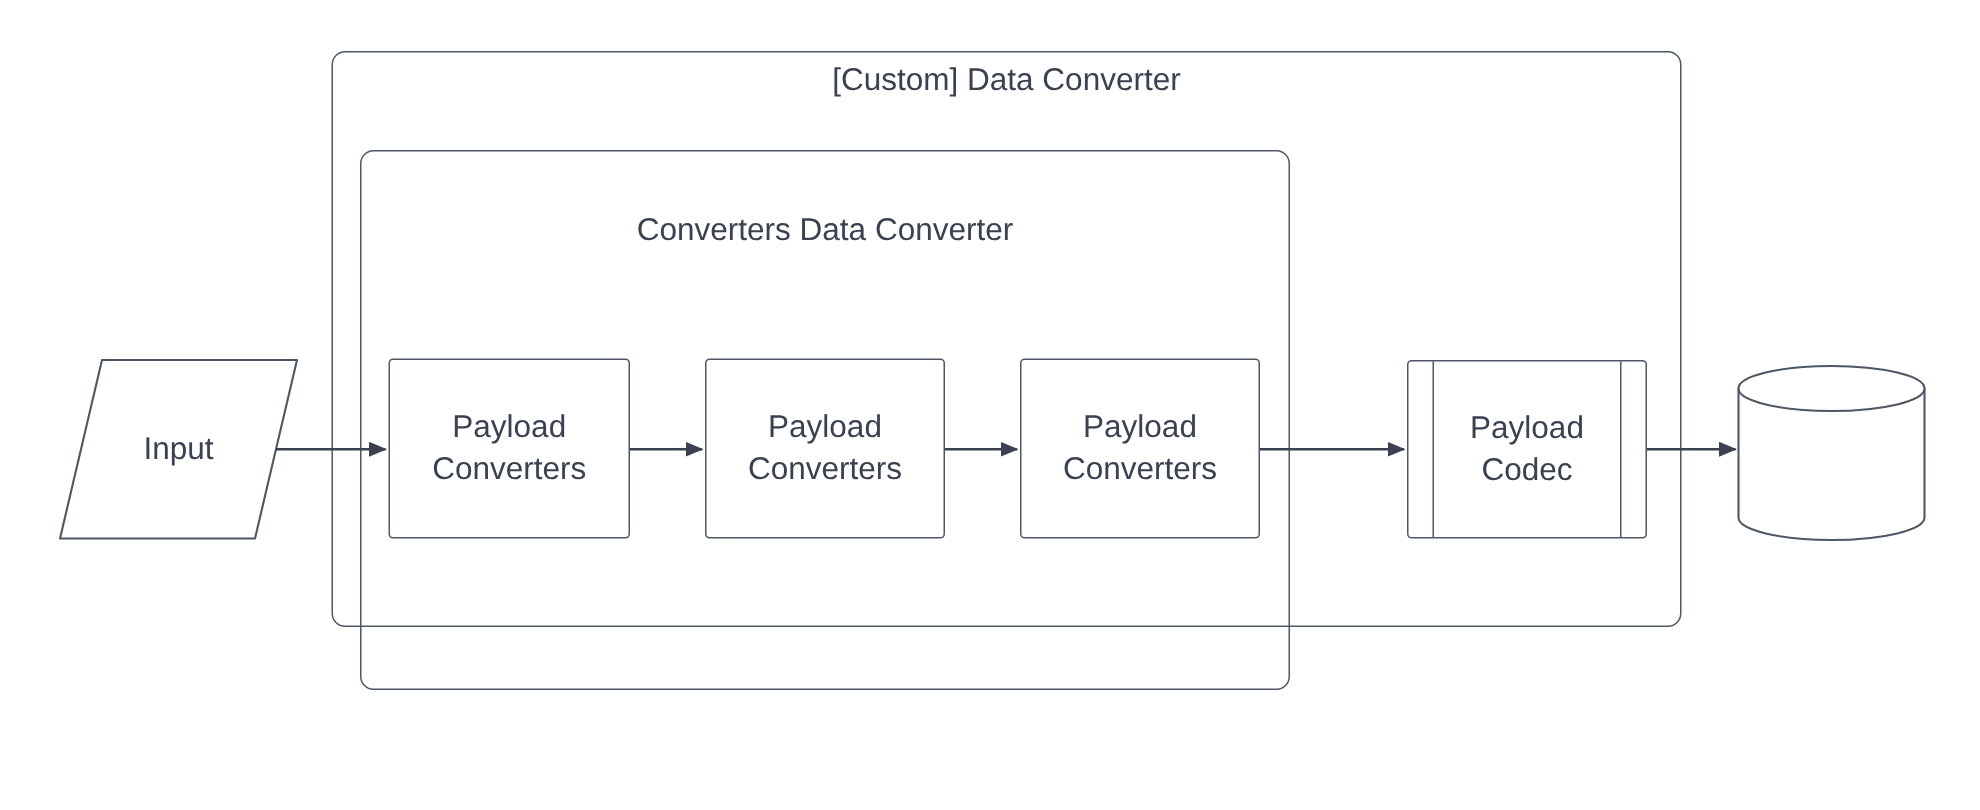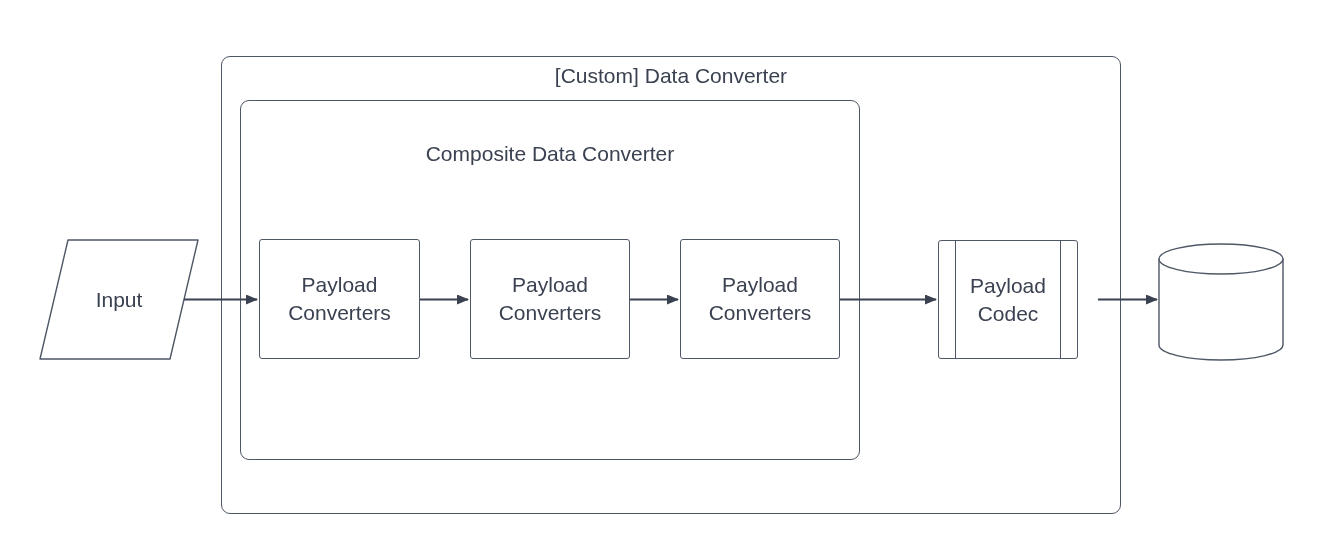"[Custom] Data Converter" div.container-box { height: 458px -> 384px; top: 56px -> 34px }
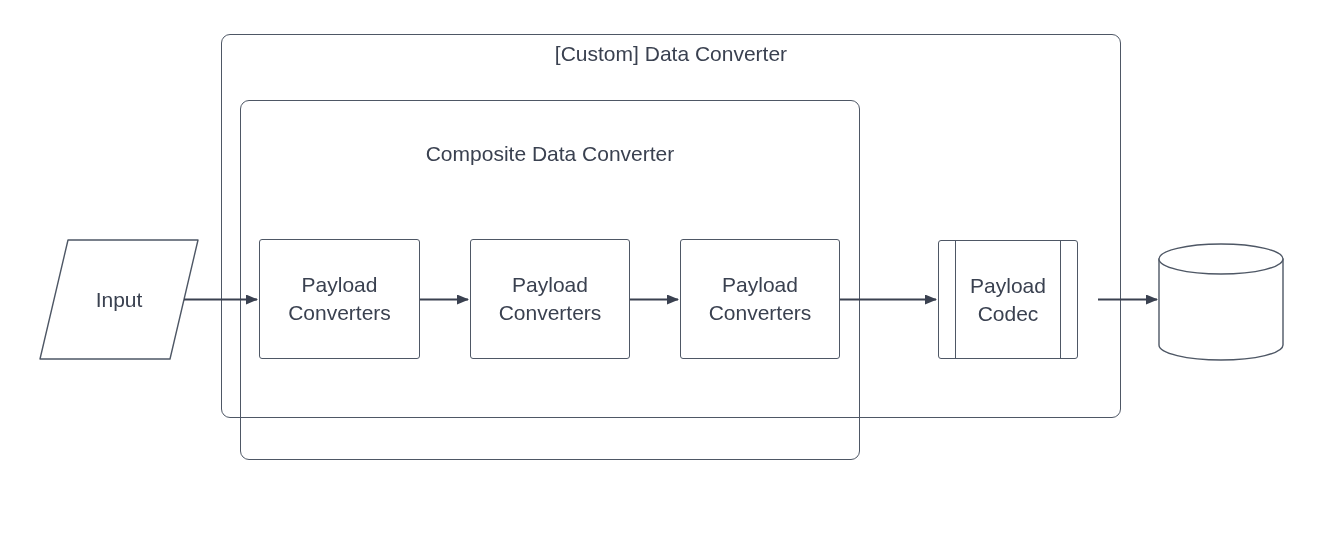"Composite Data Converter" div.container-label { text: Composite -> Converters }
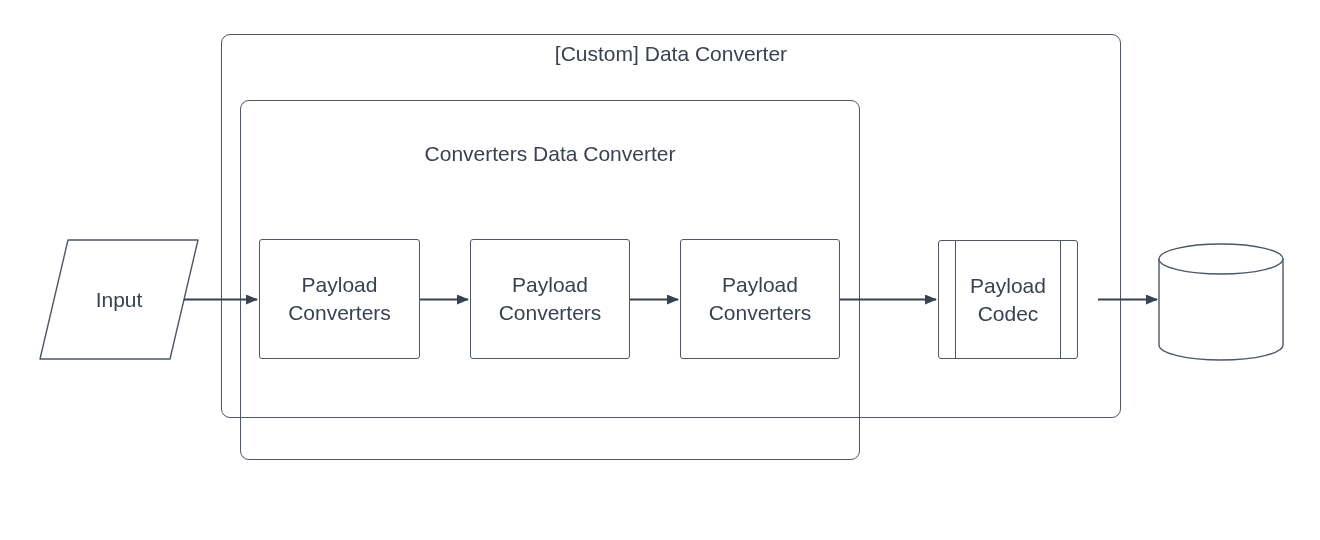"Payload Codec" div.node { width: 140px -> 160px }
